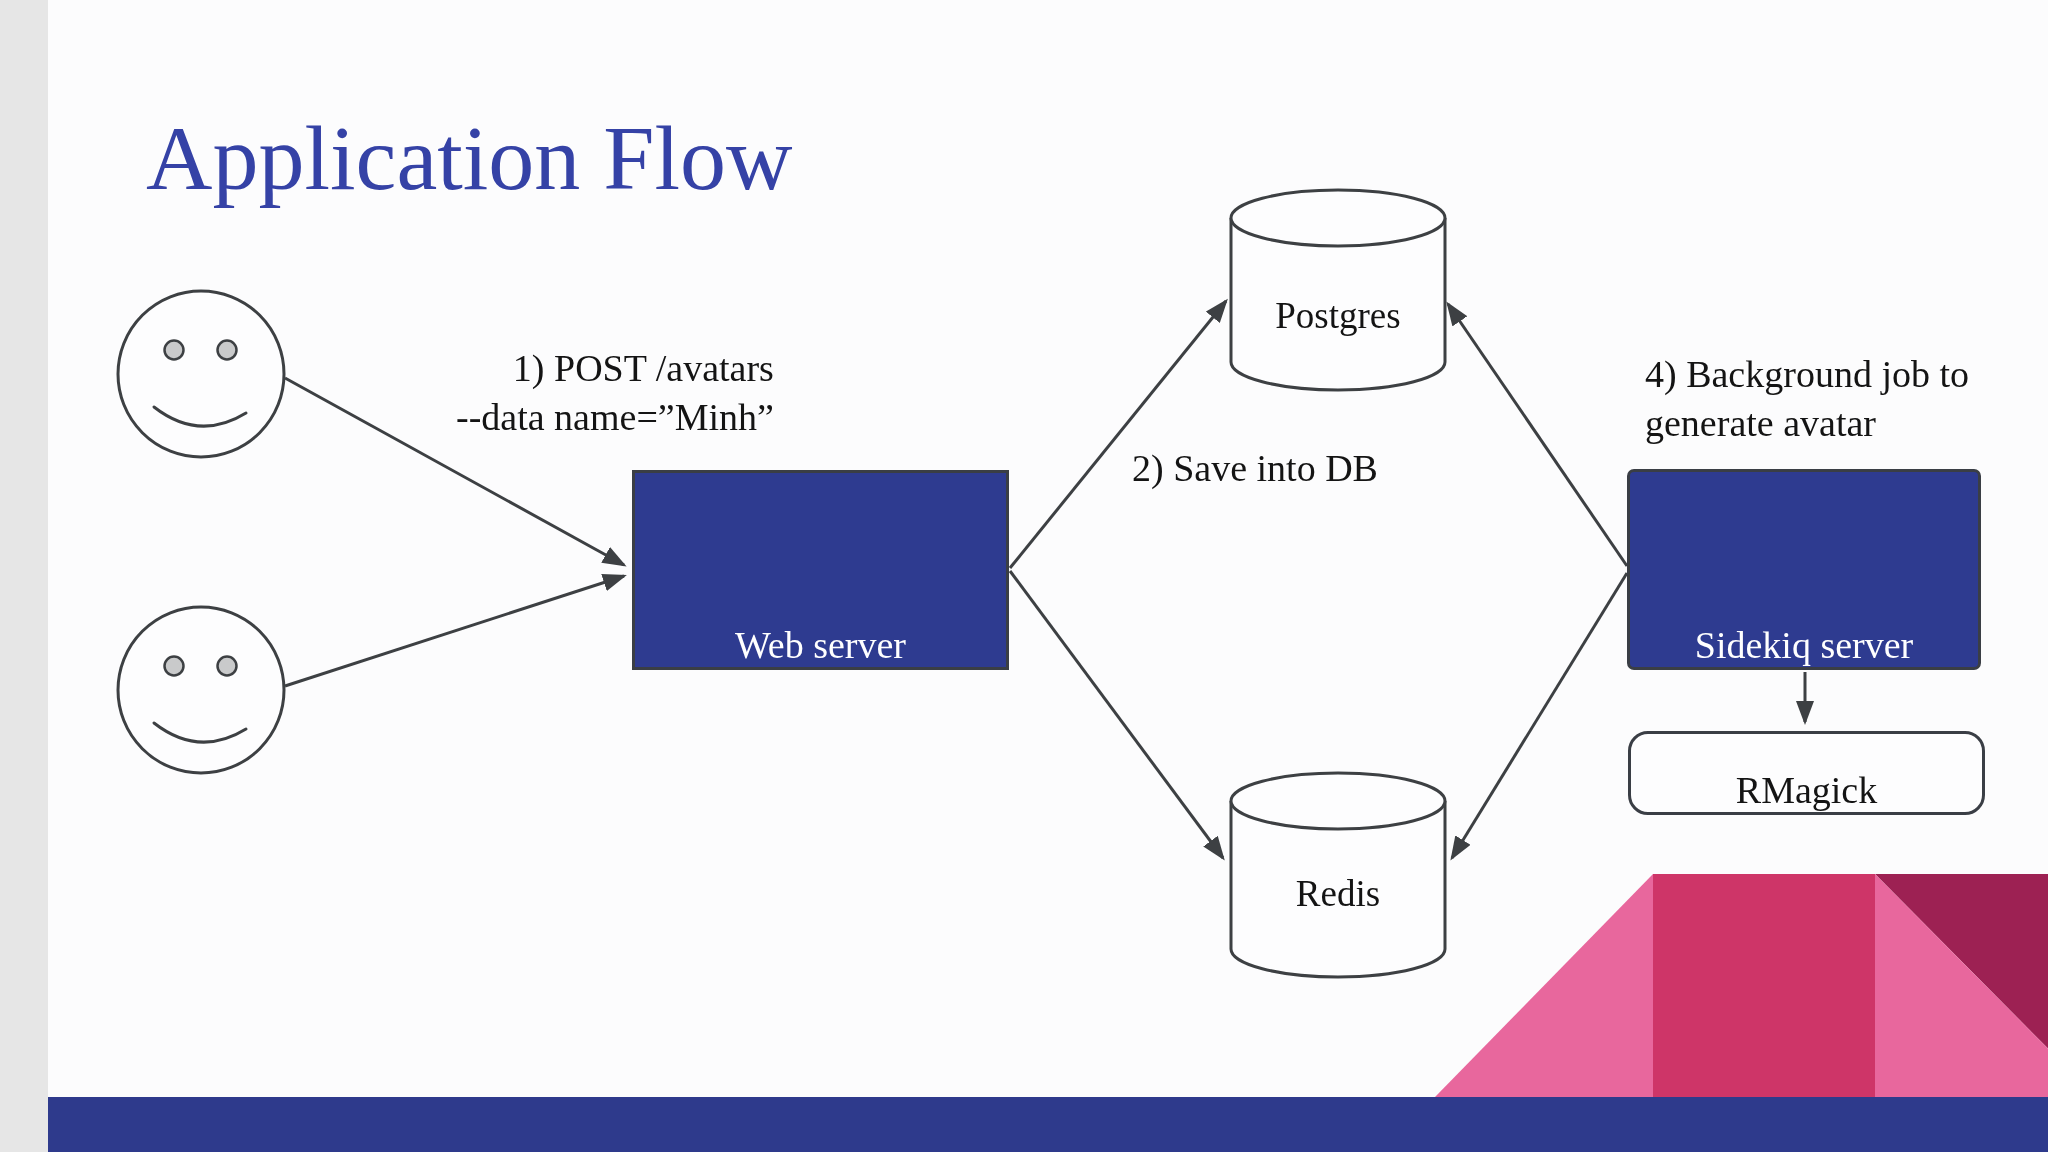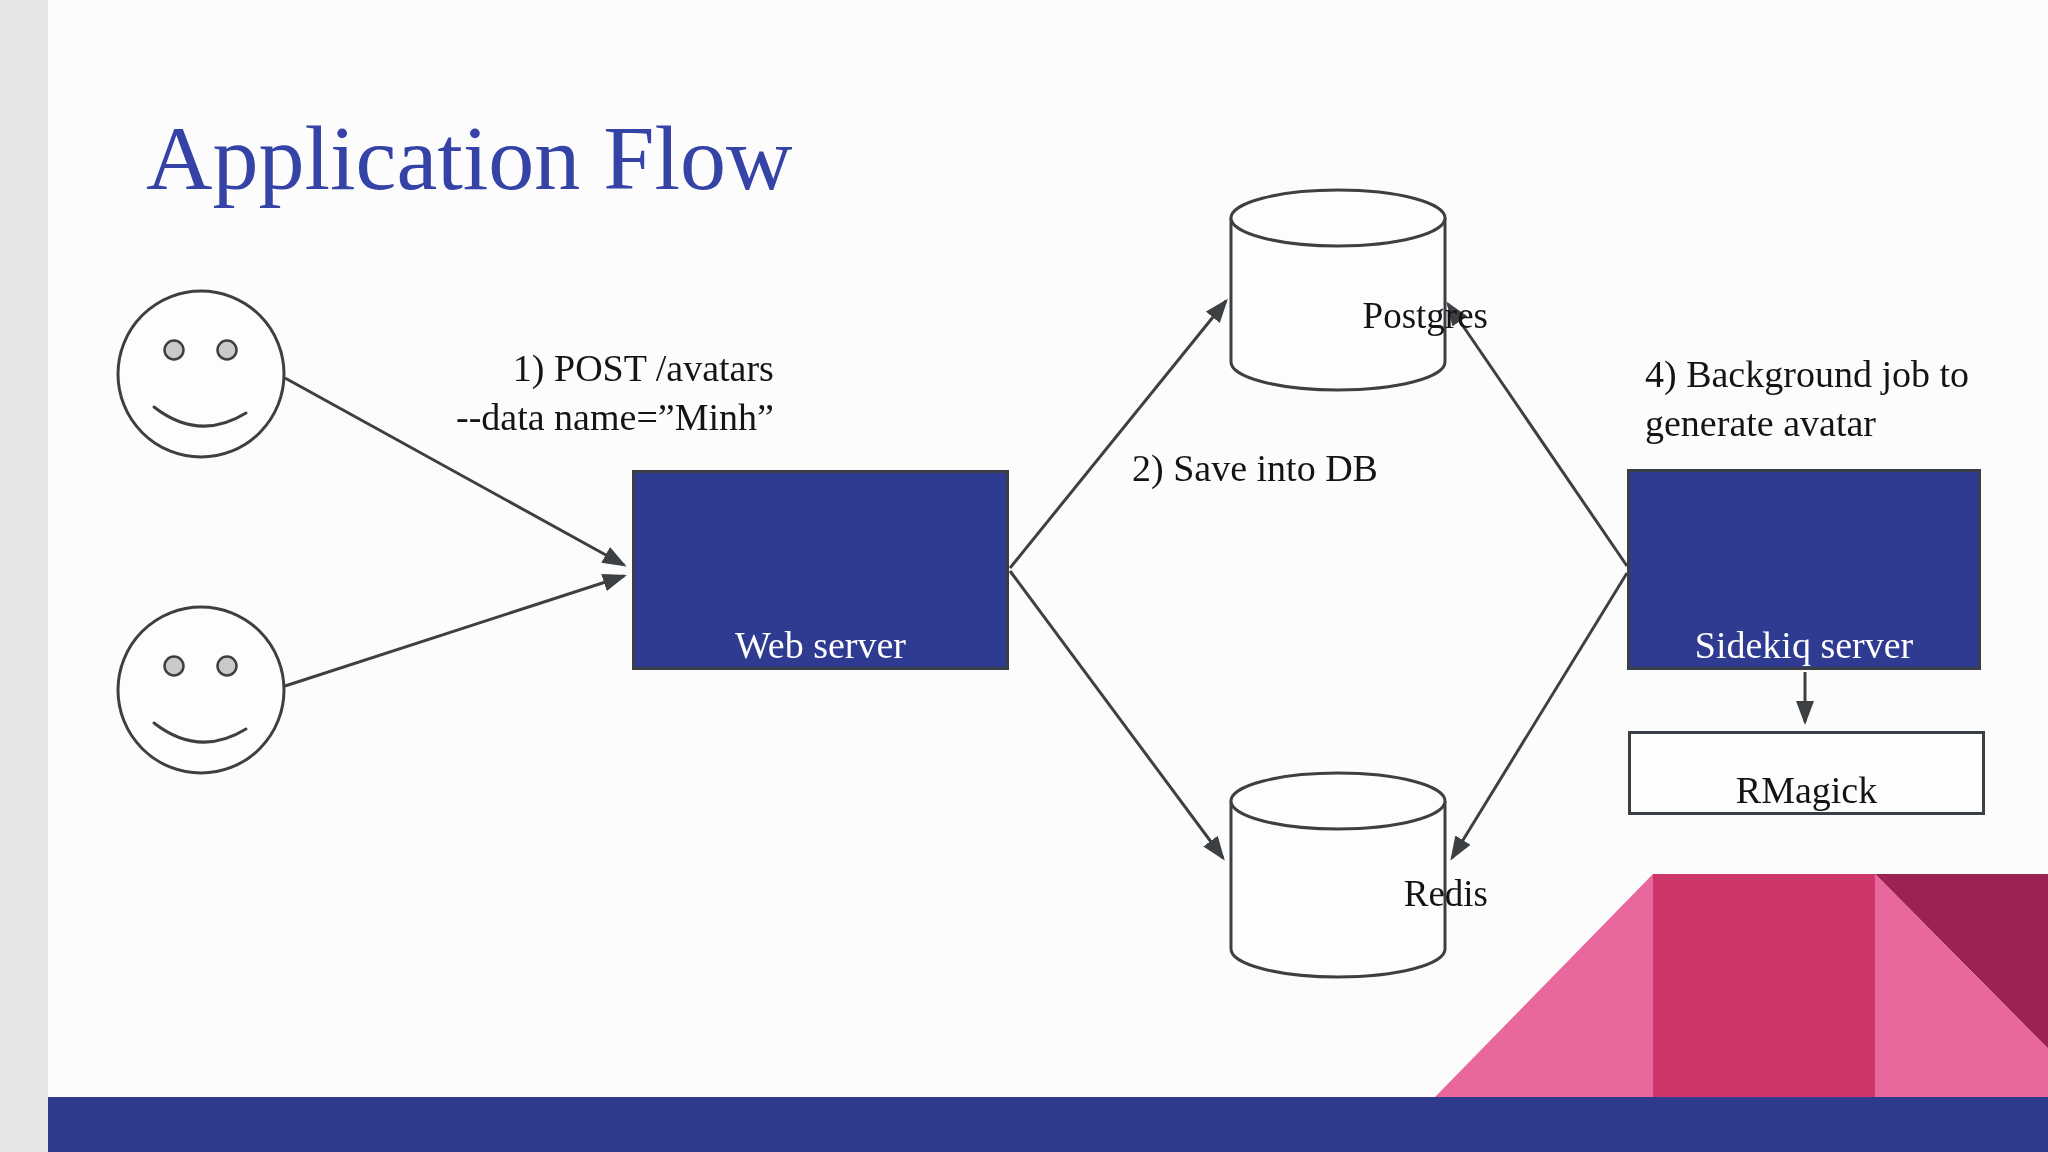"Postgres" .cyl-label { text-align: right -> center }
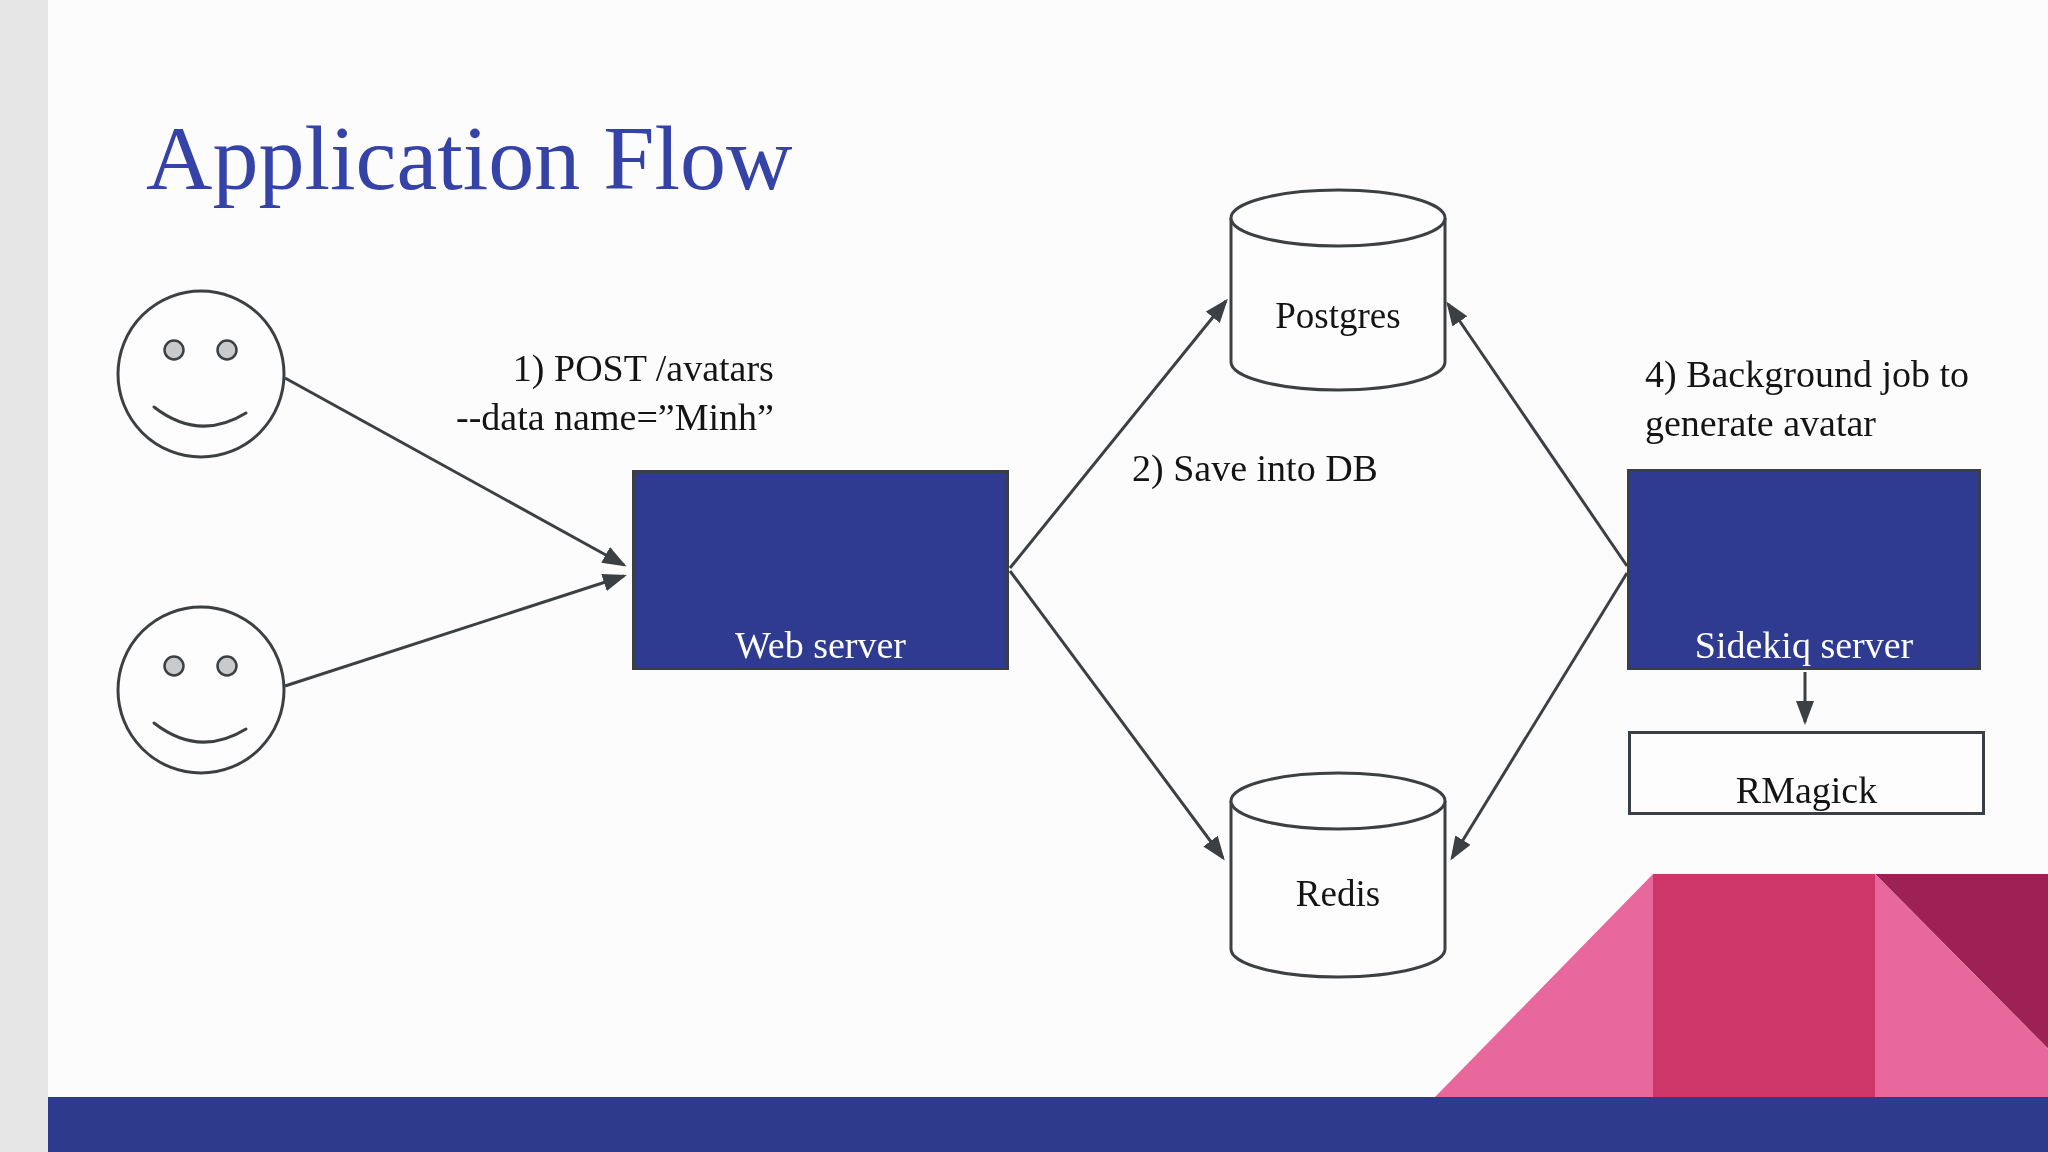"Sidekiq server" .box-sidekiq { border-radius: none -> 7px }
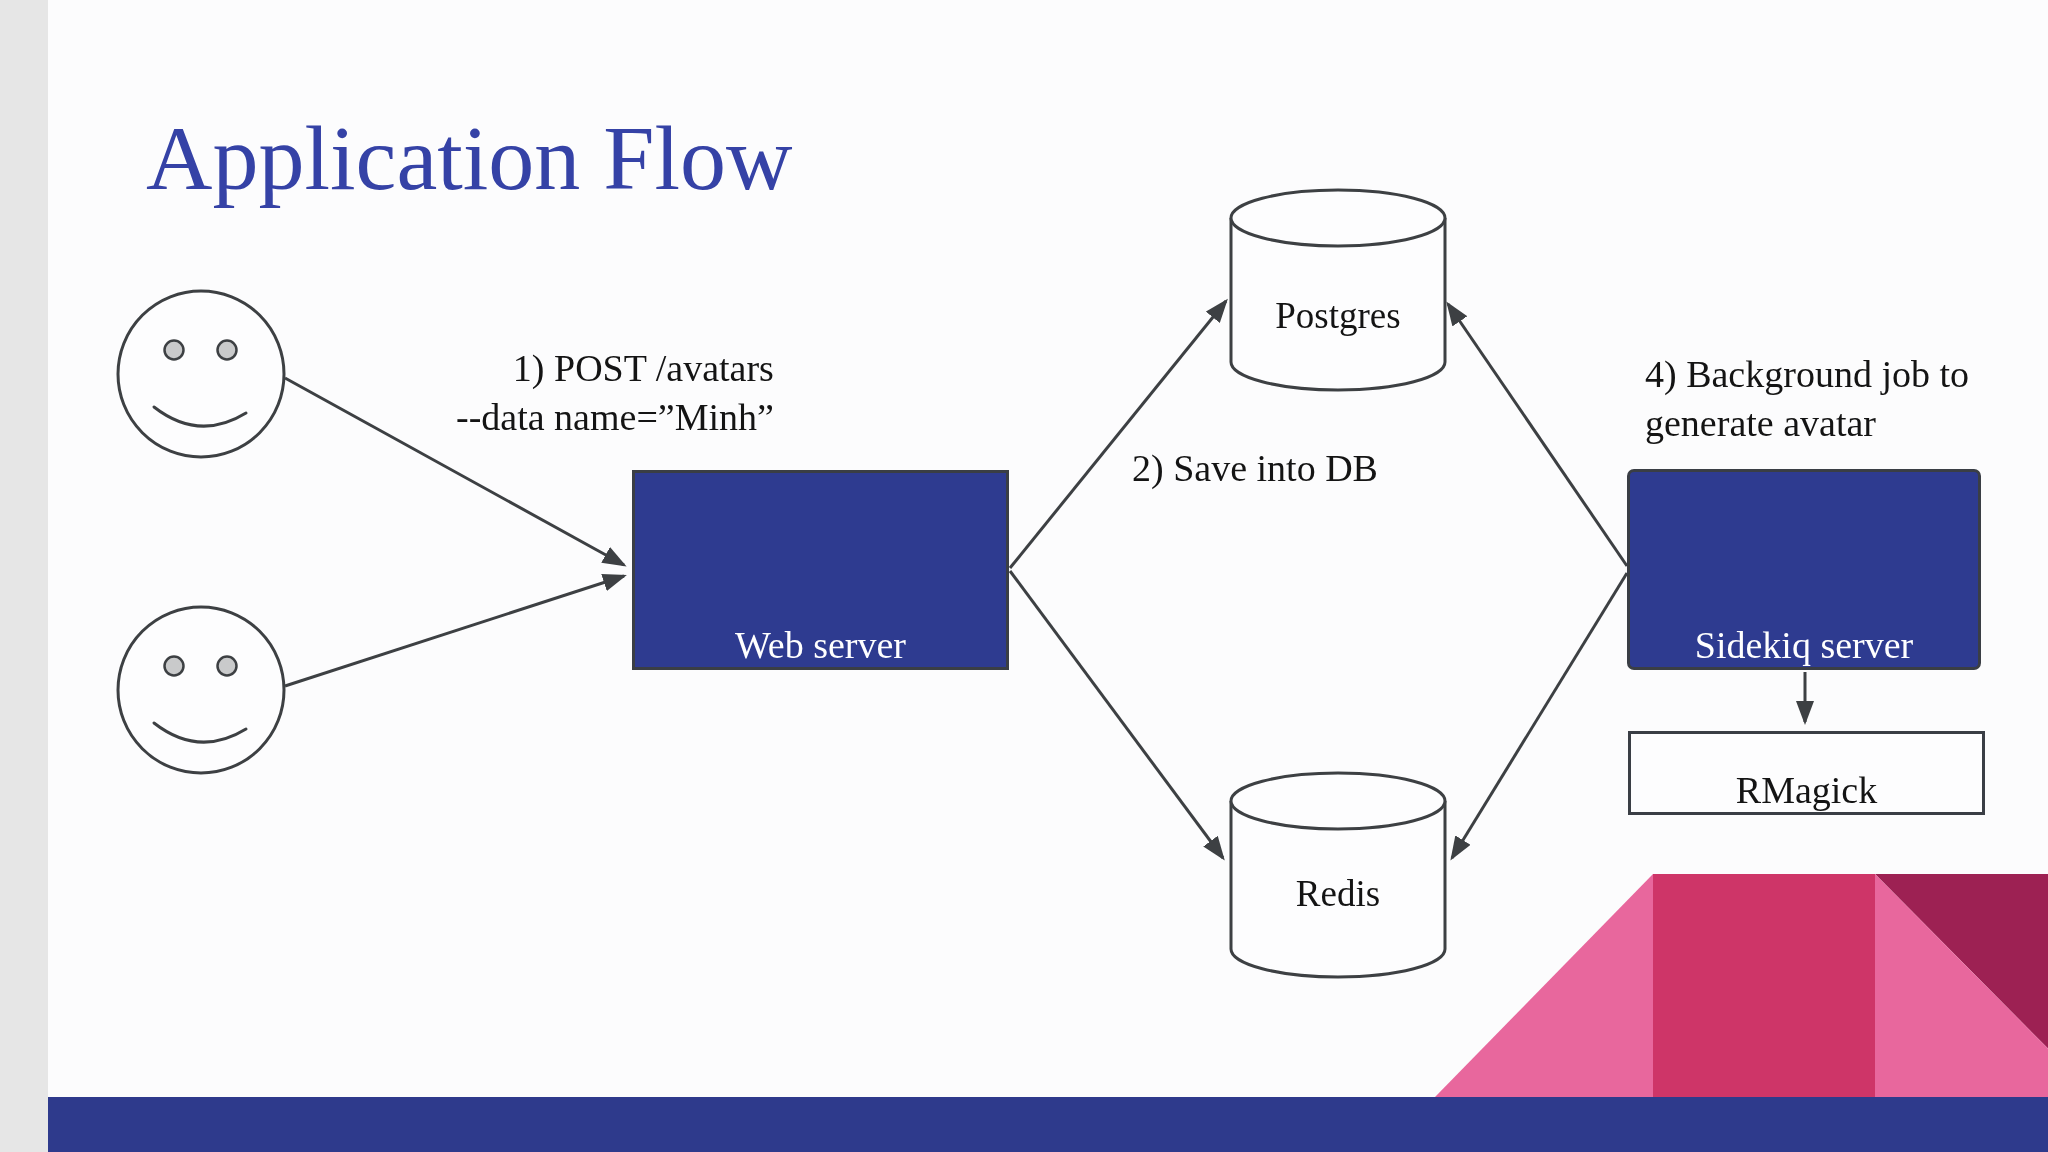"RMagick" .box-rmagick { border-radius: none -> 20px }
